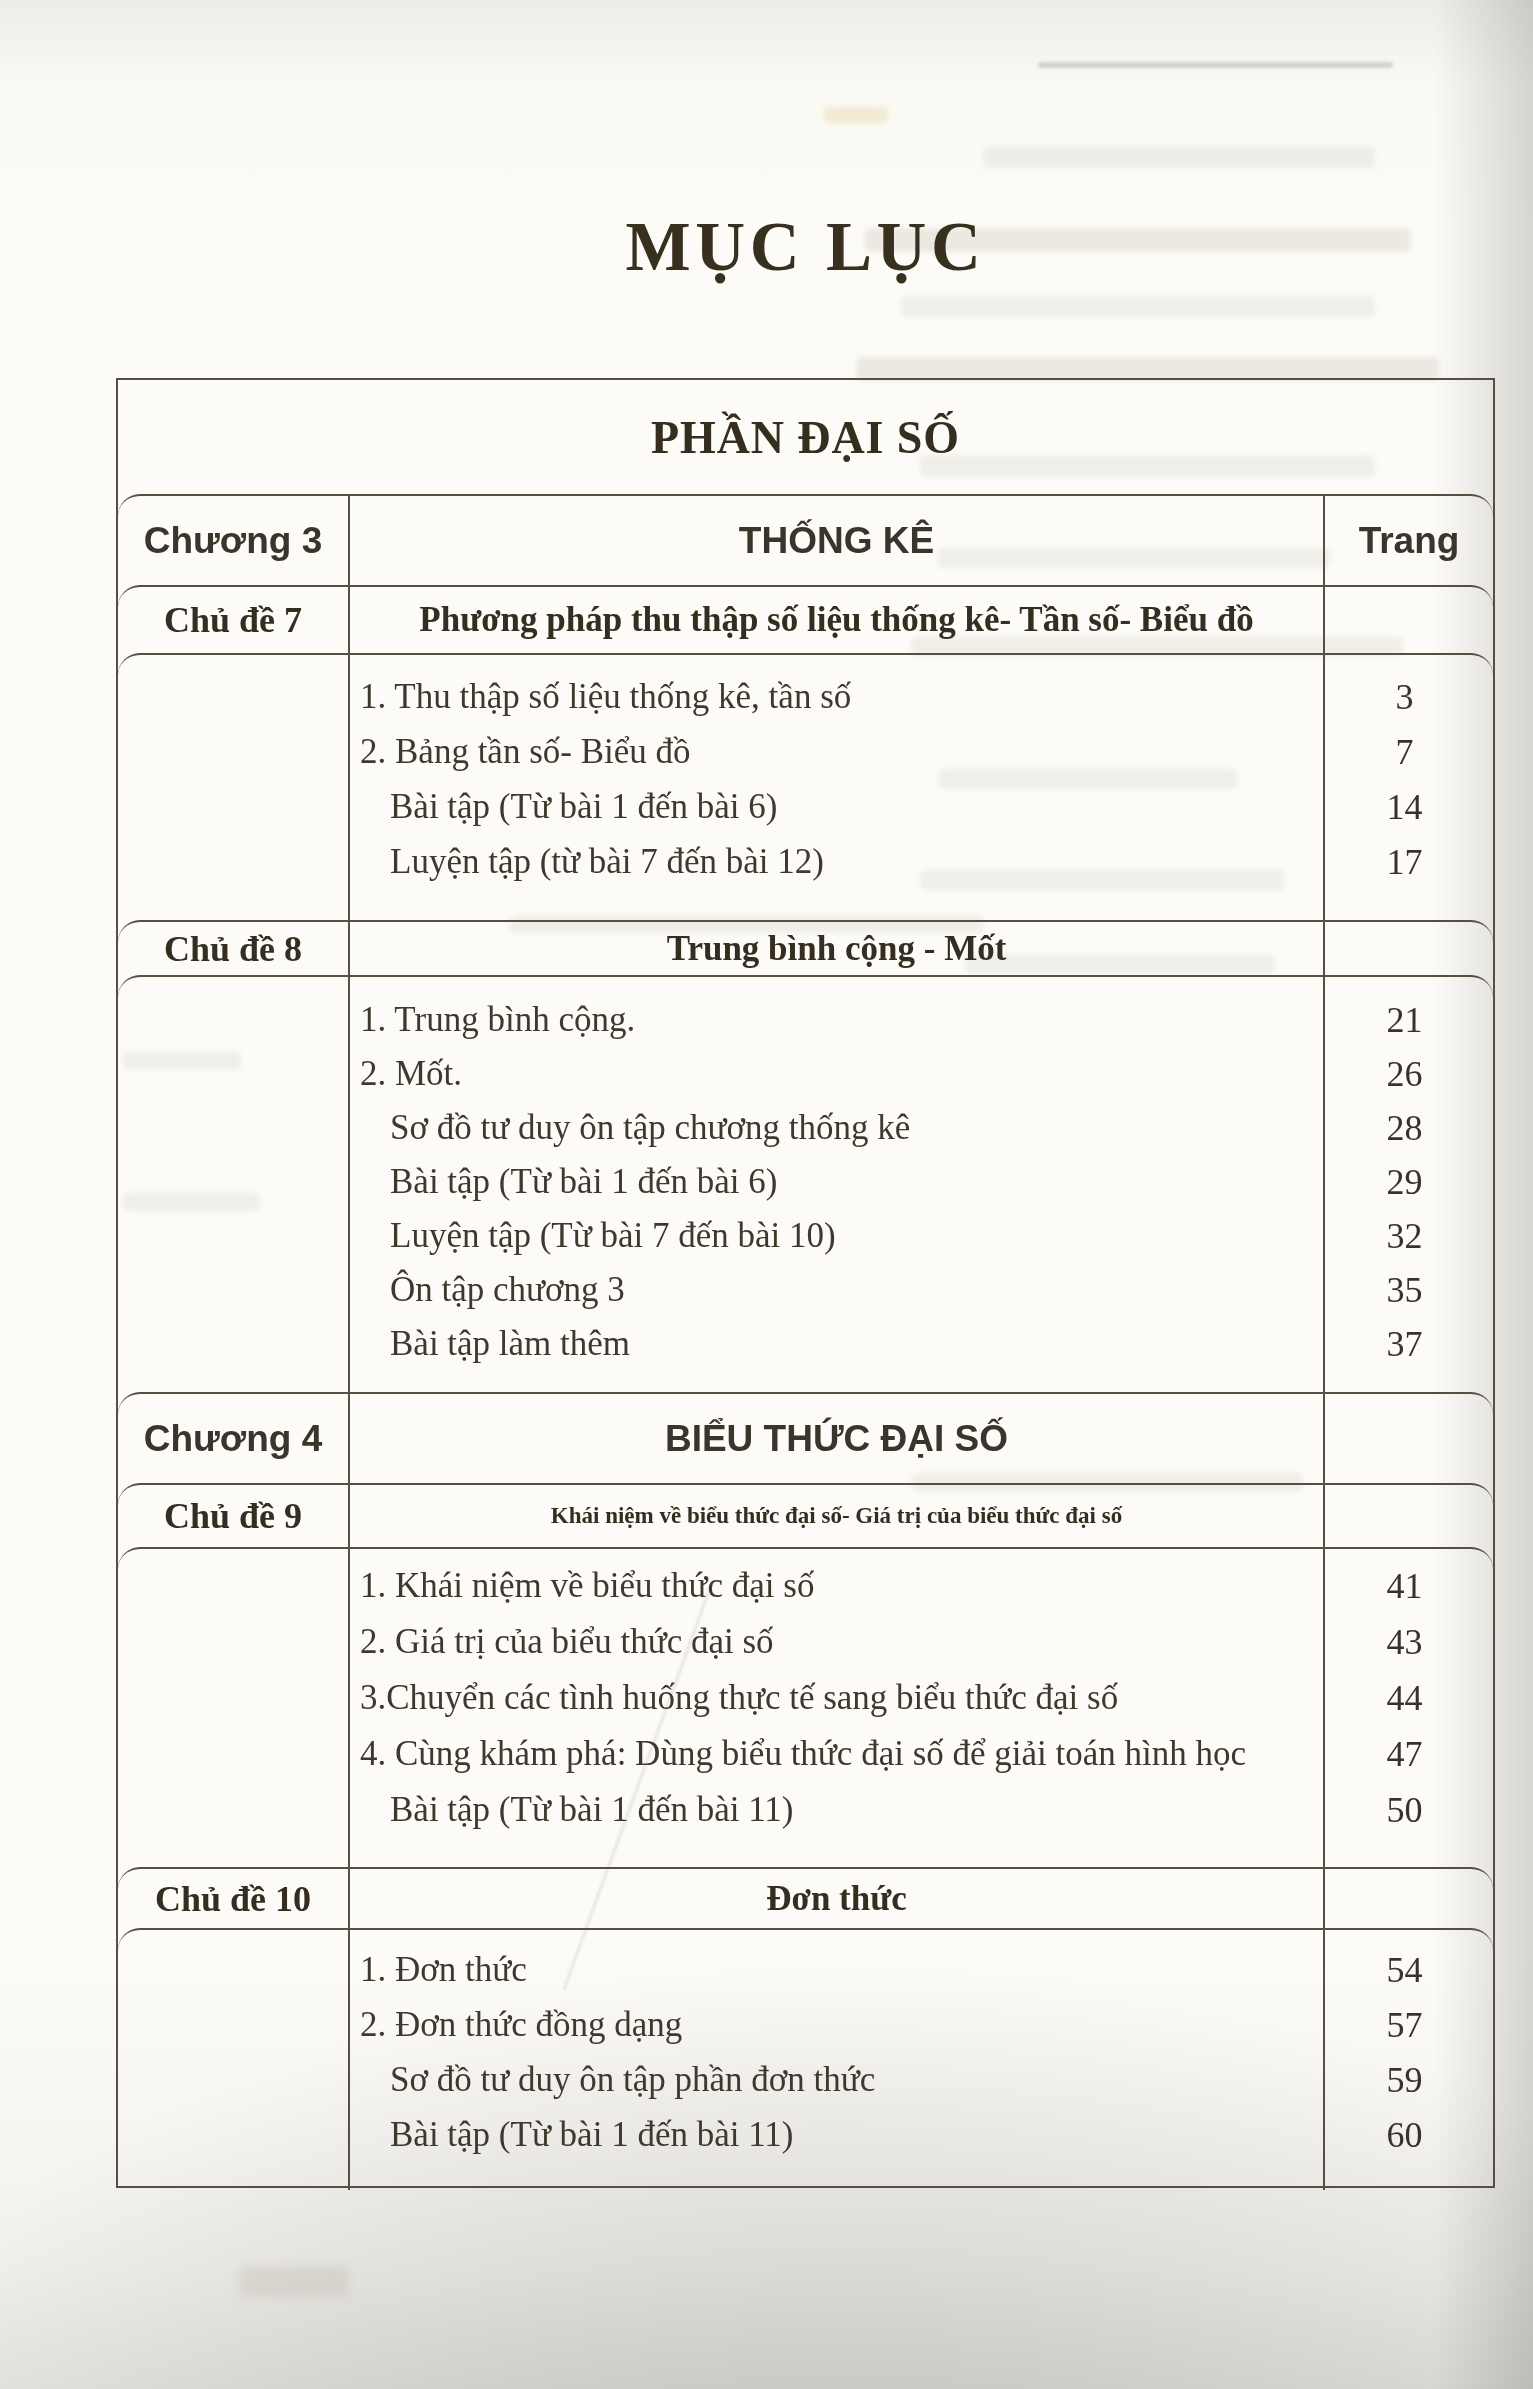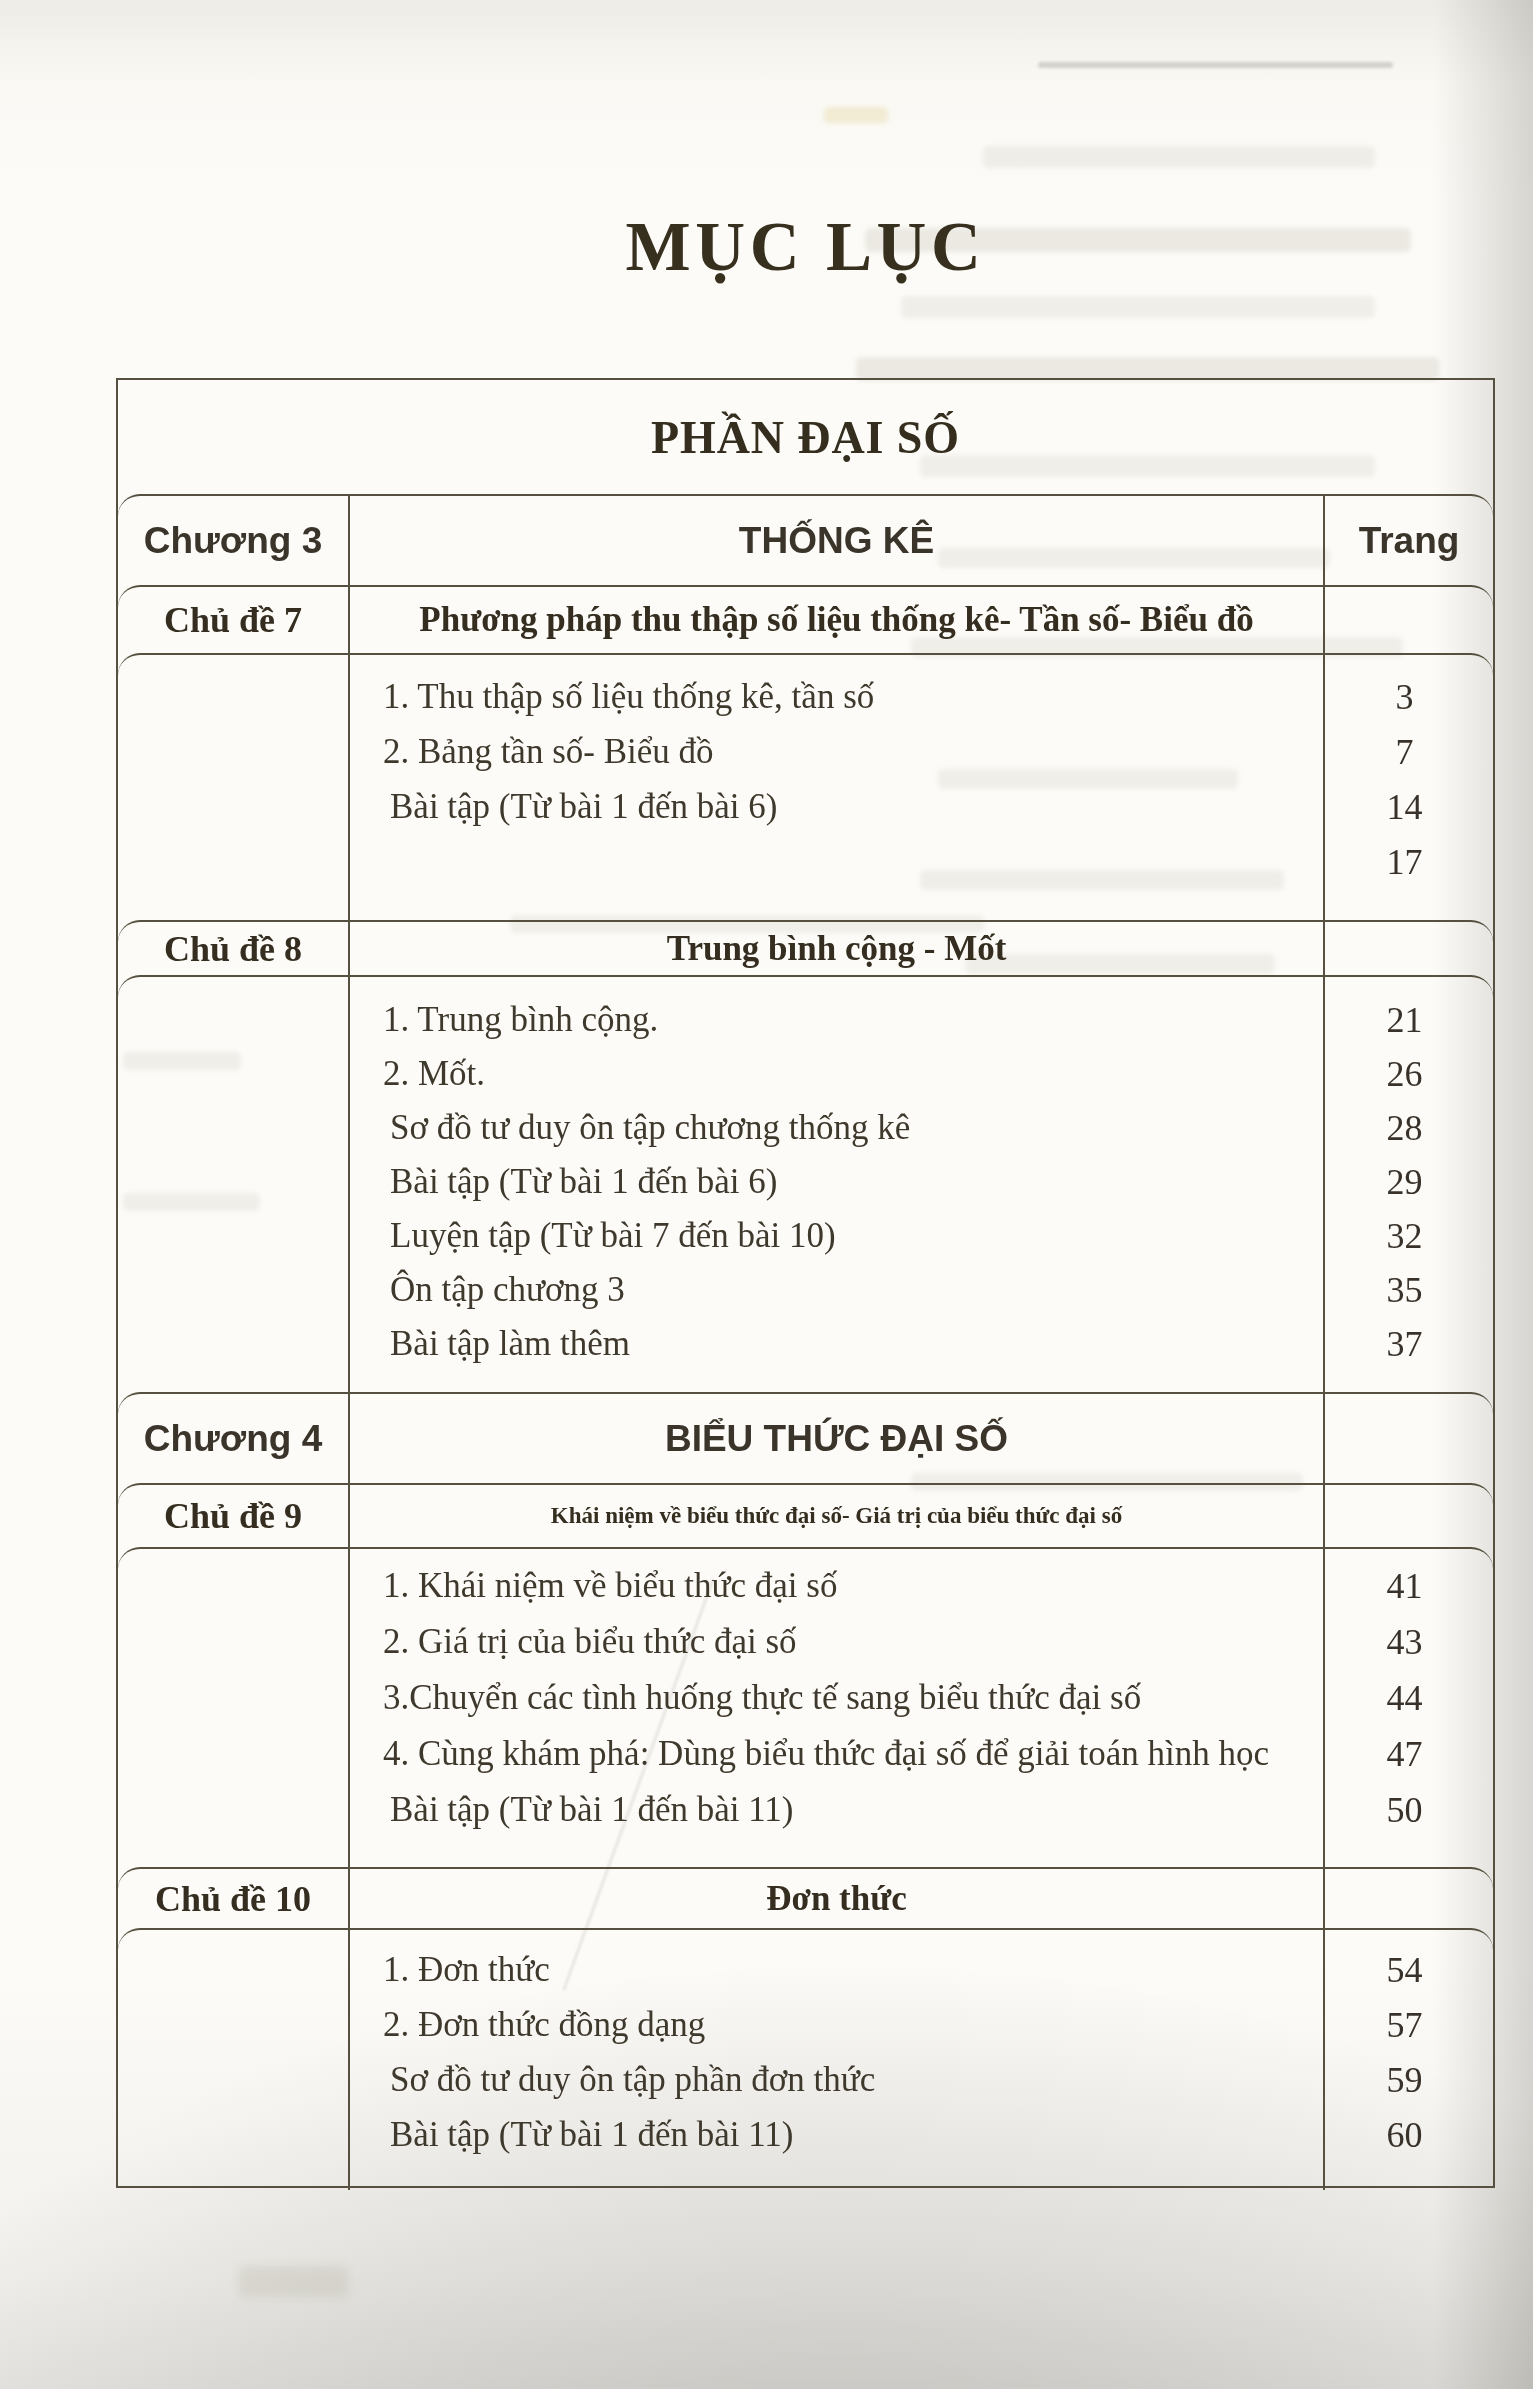"1. Thu thập số liệu" .cell.mid .line { padding-left: 33px -> 10px }
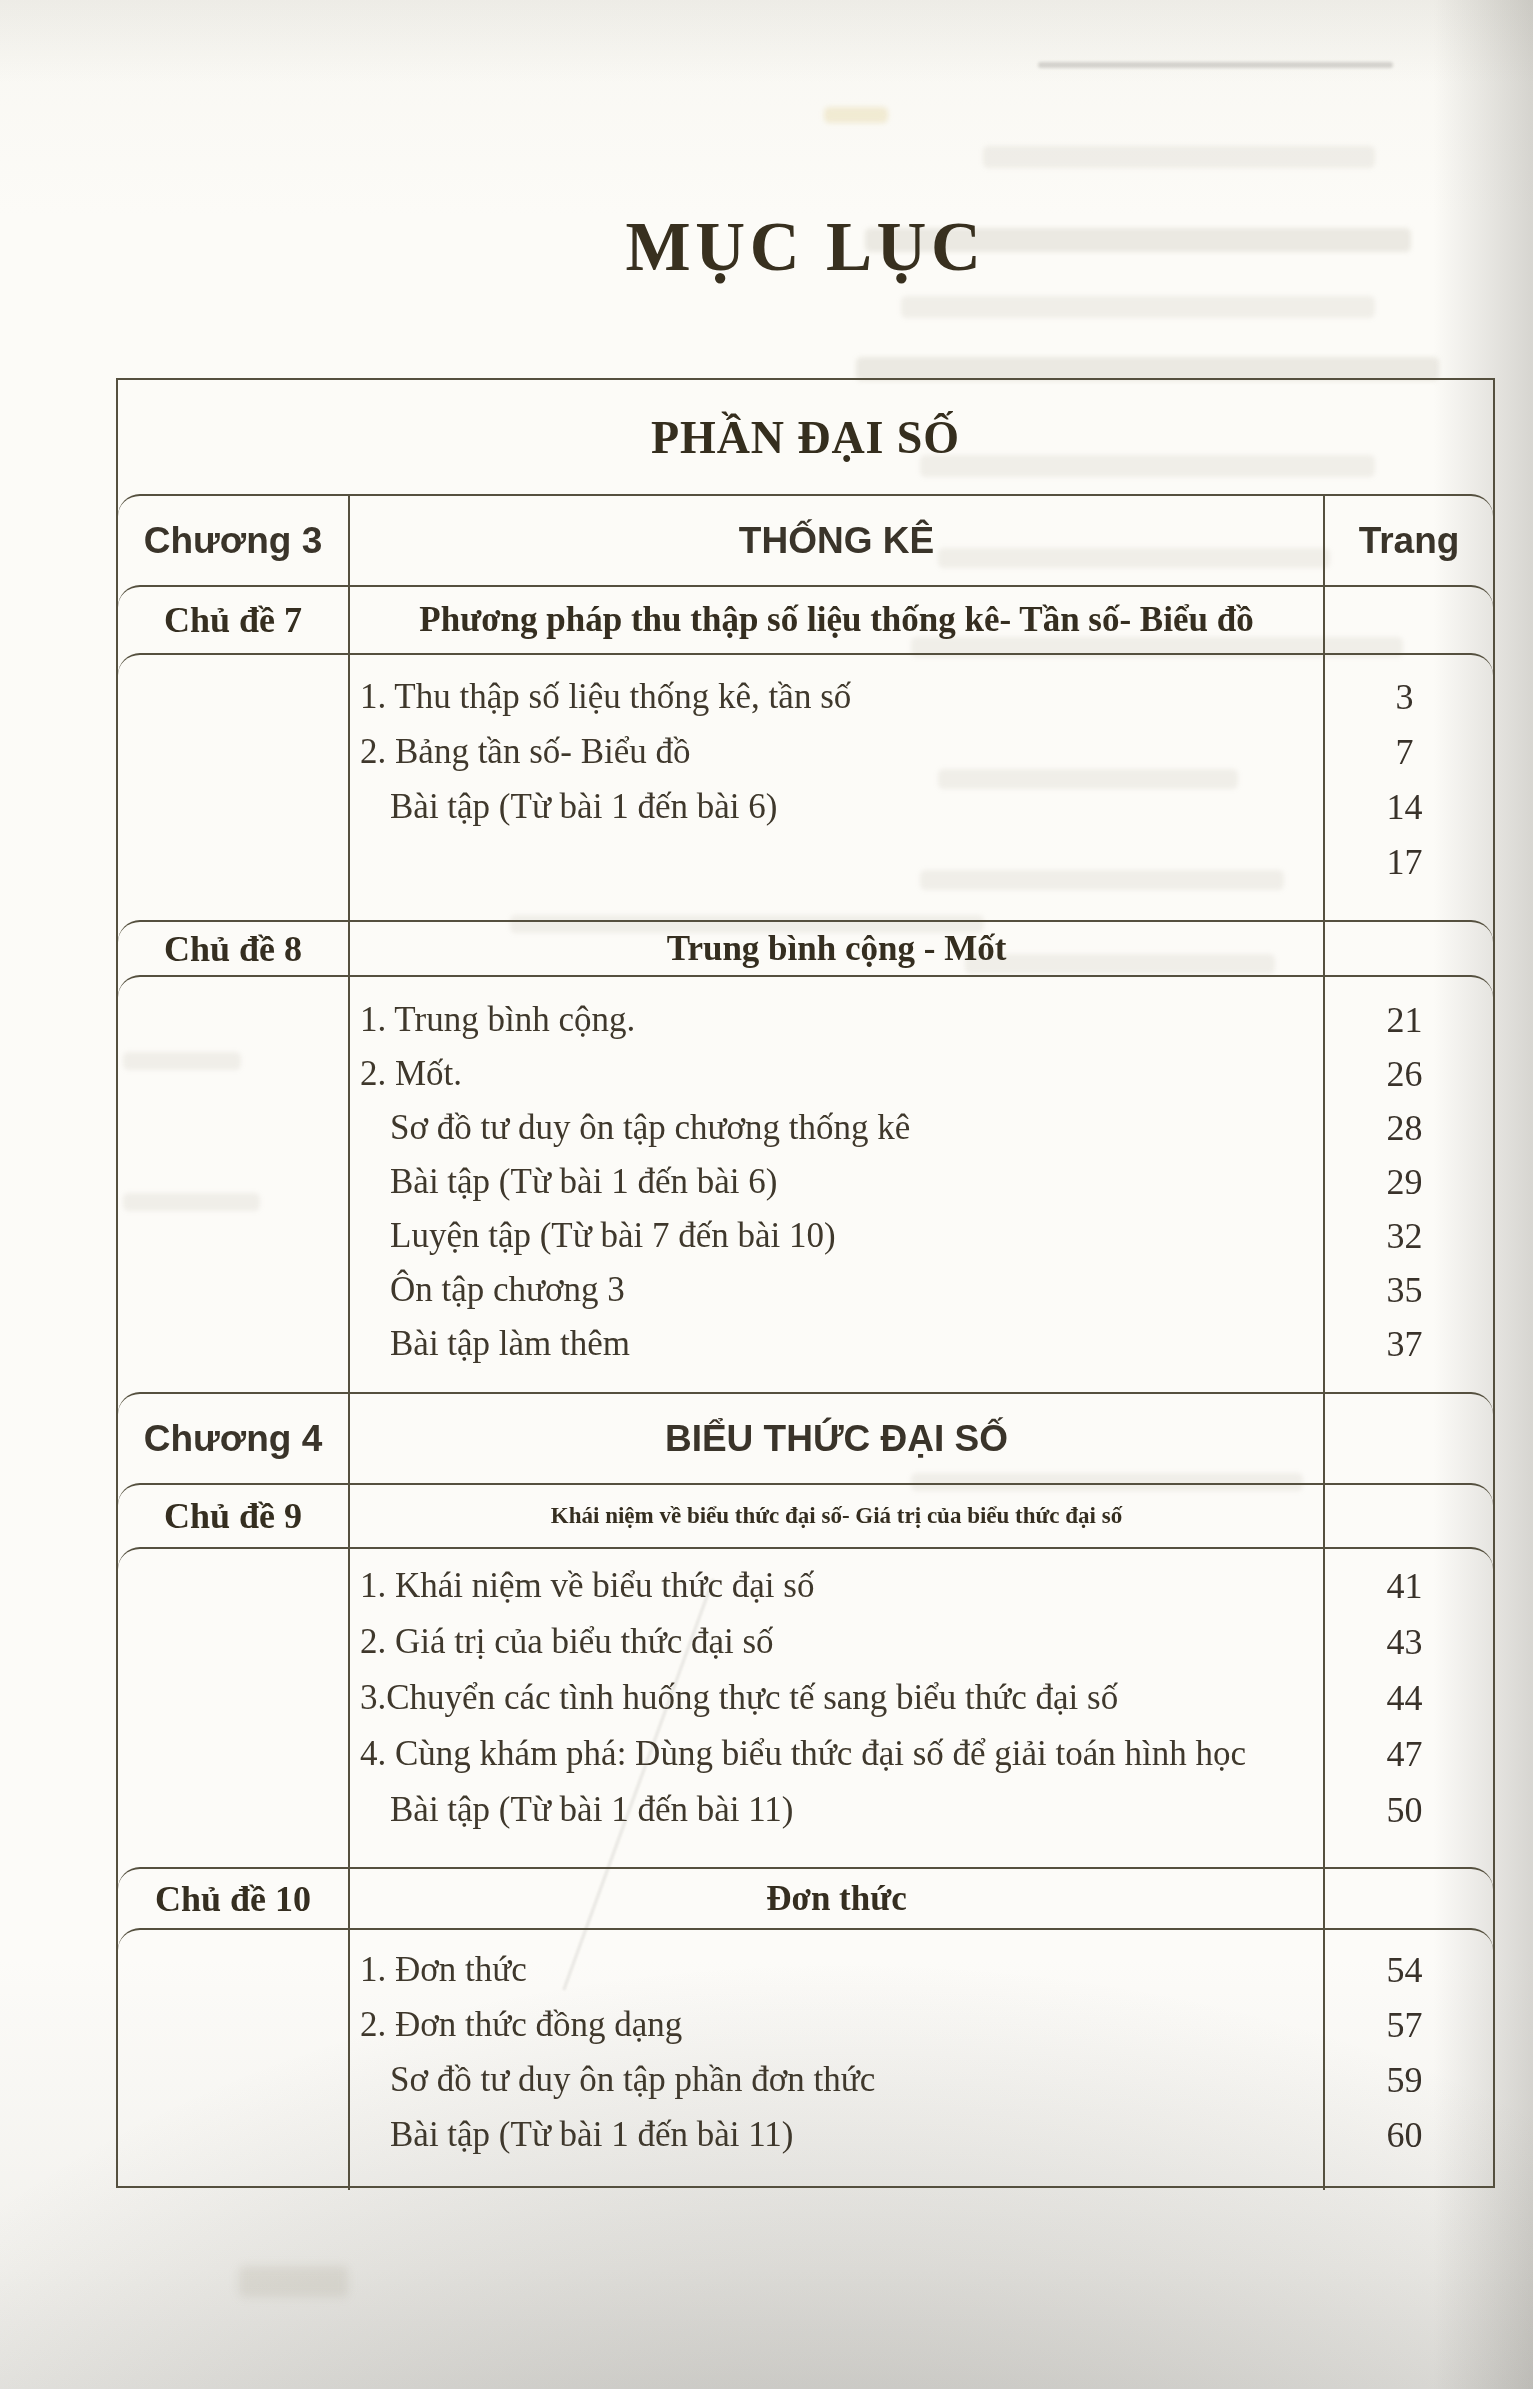"Luyện tập (từ bài 7 đến bài 12)" div.line { html: none -> <div> <span>Luyện tập (từ bài 7 đến bài 12)</span> </div> }
